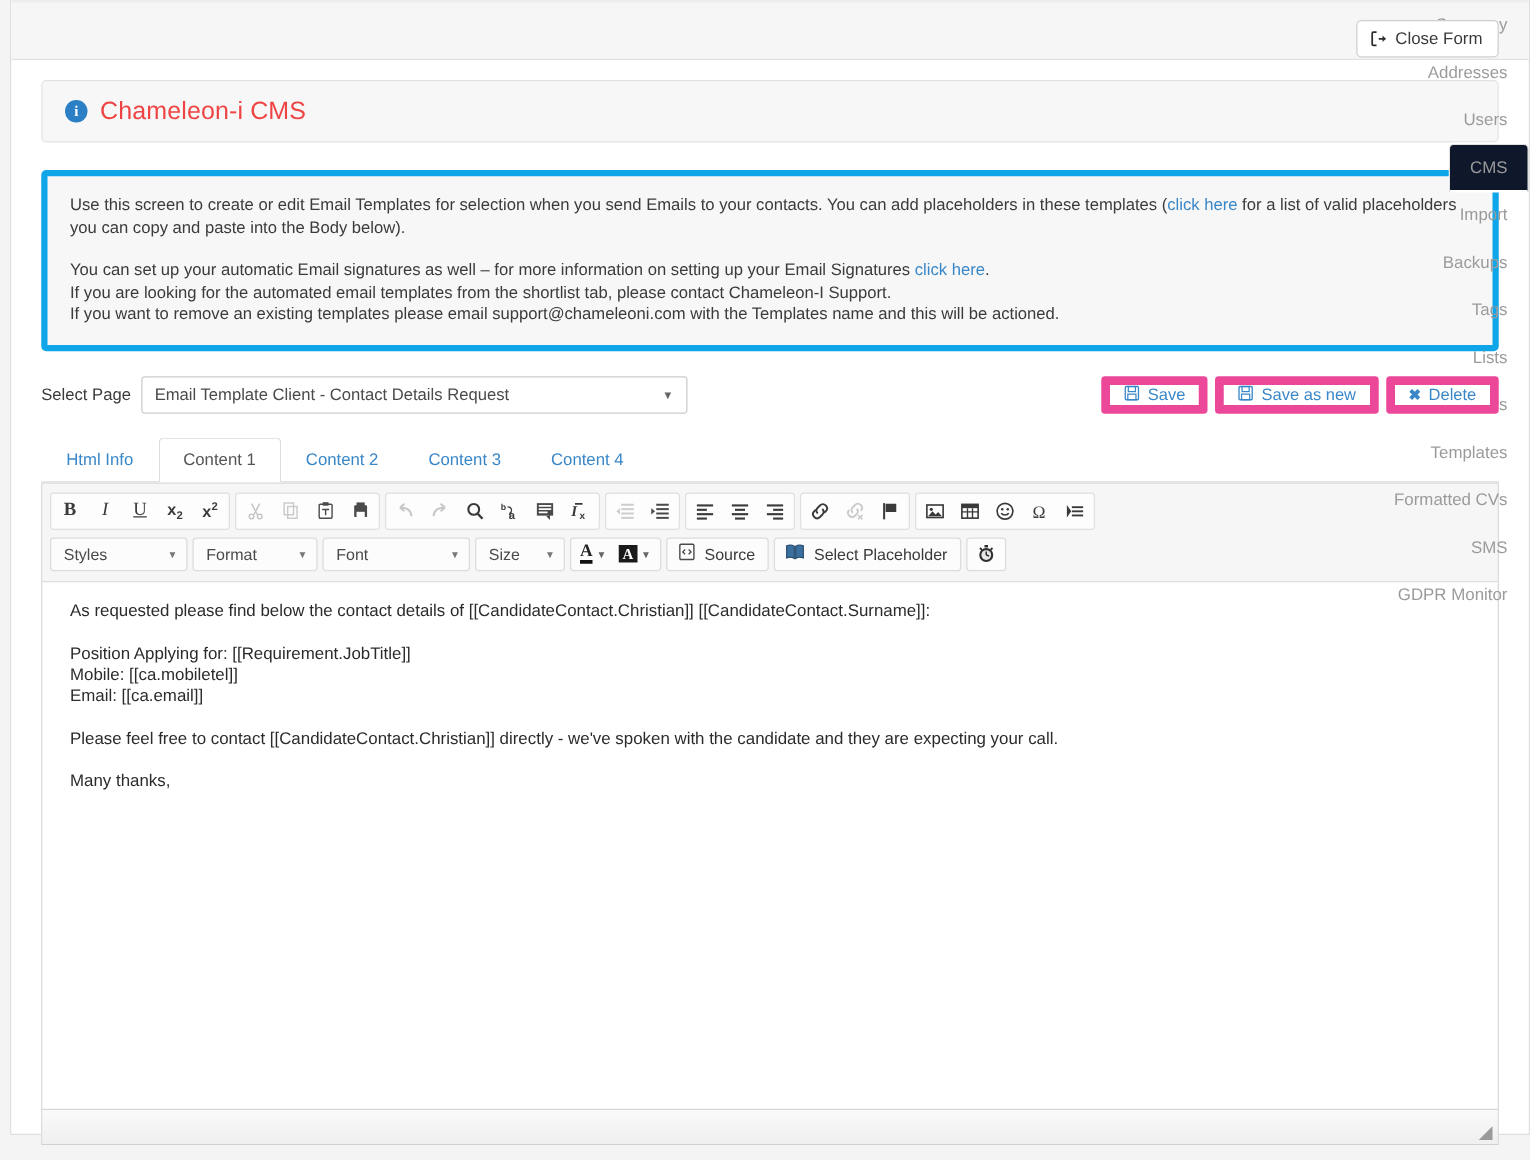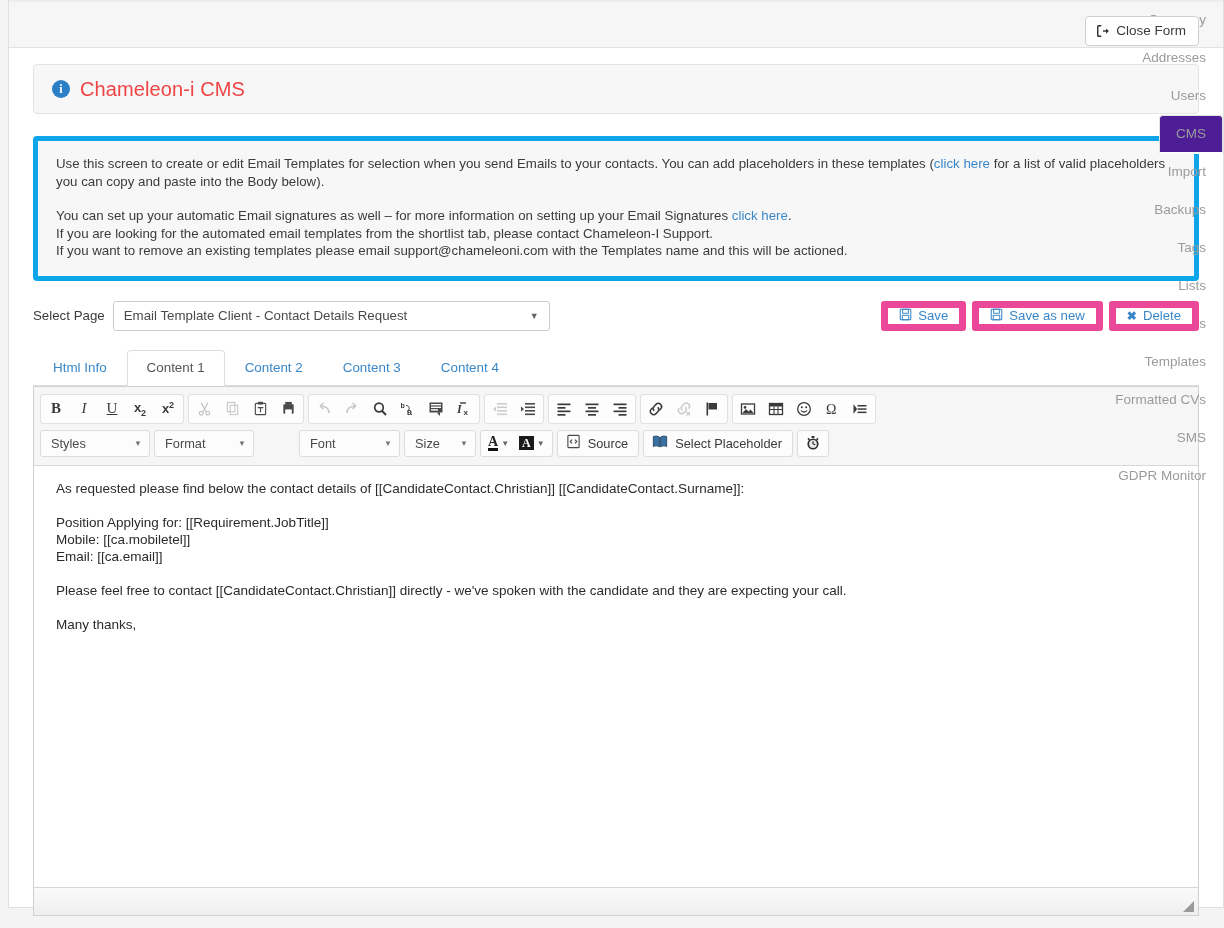"CMS" .nav-tab.active { background: #4c1d95 -> #0f172a }
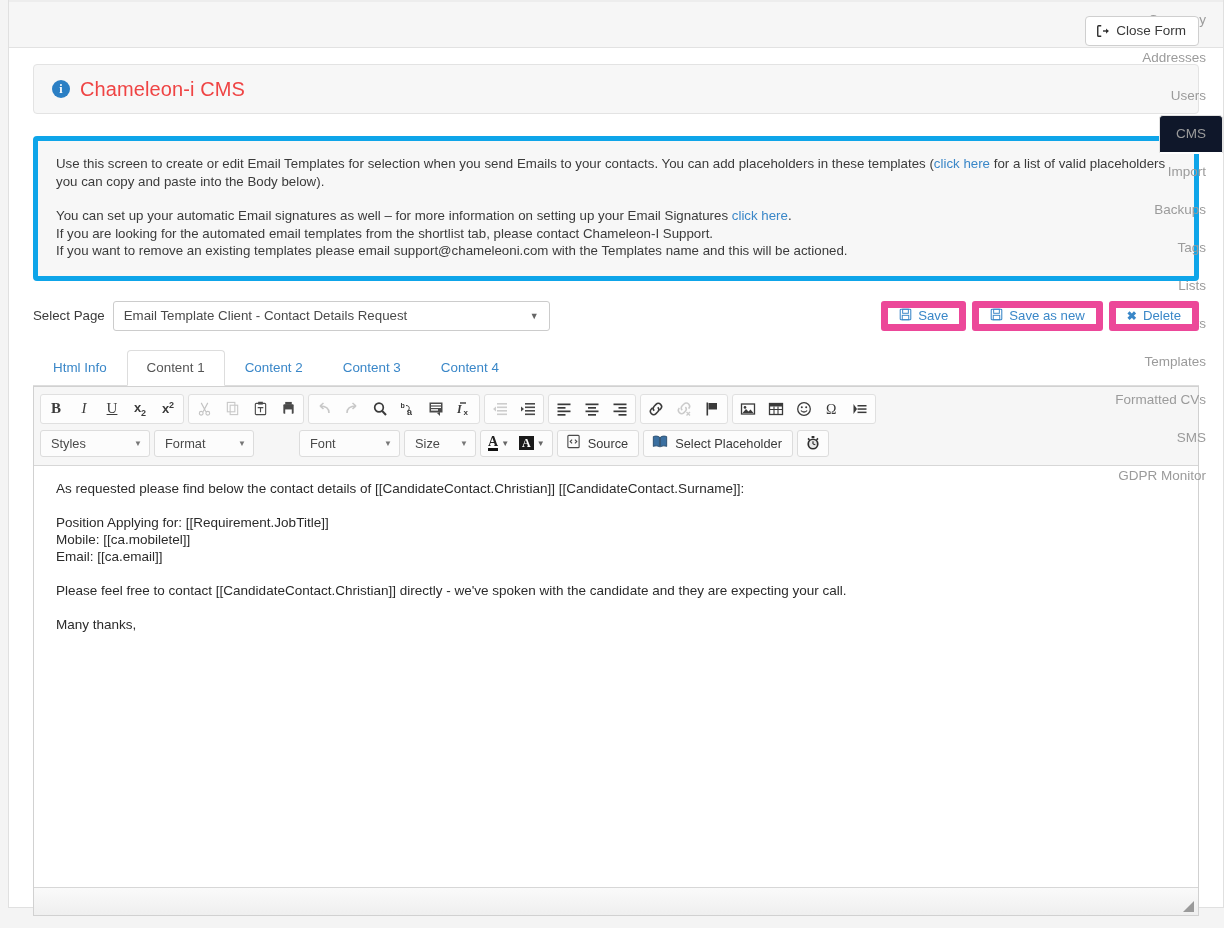"Font" .w-font { margin-left: 41px -> none; width: 101px -> 118px }
